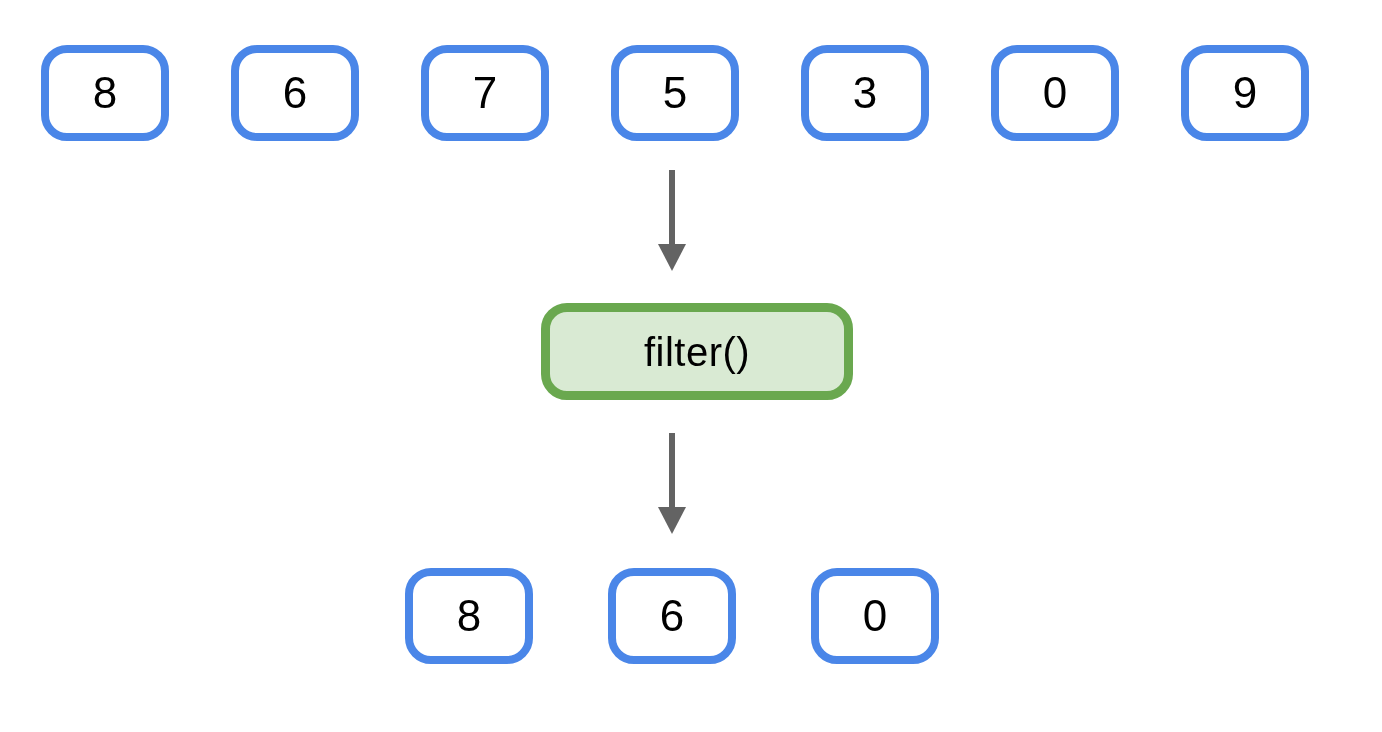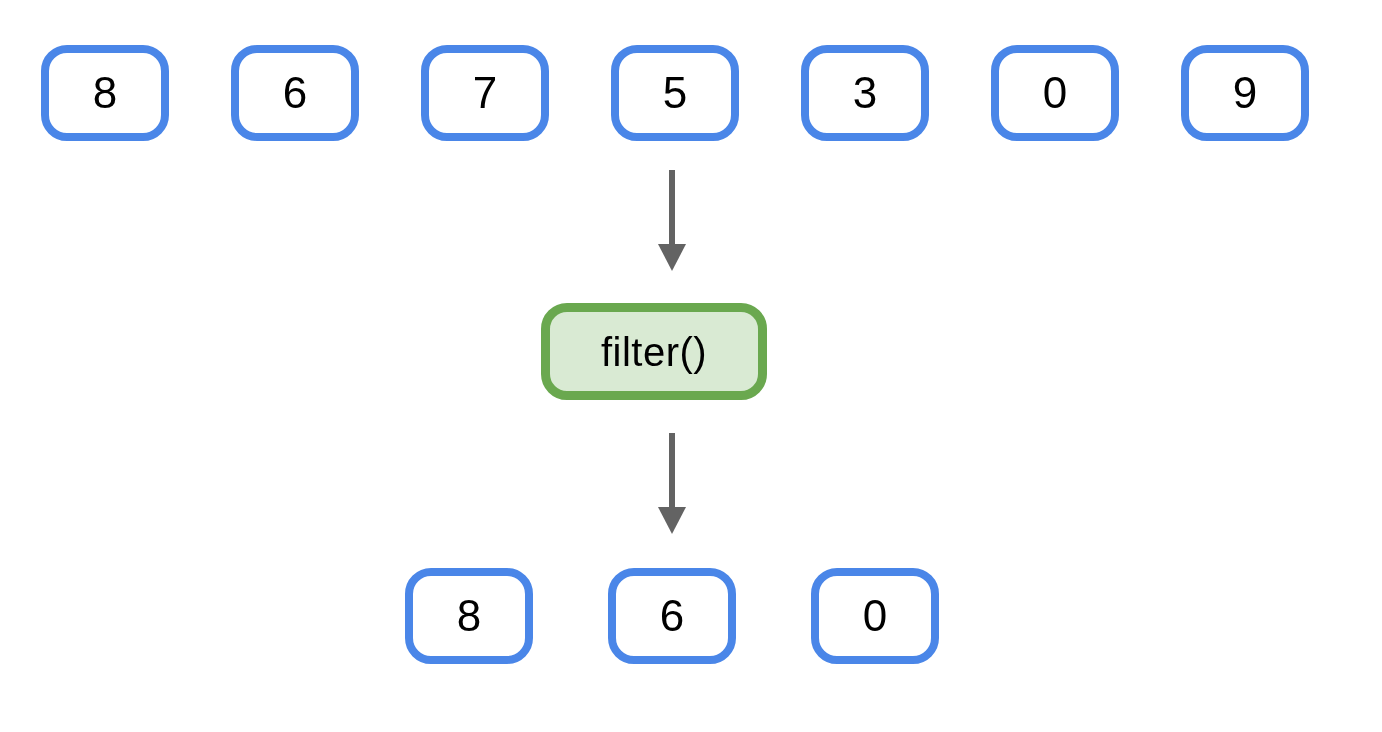"filter()" .fn-box { width: 226px -> 312px }
